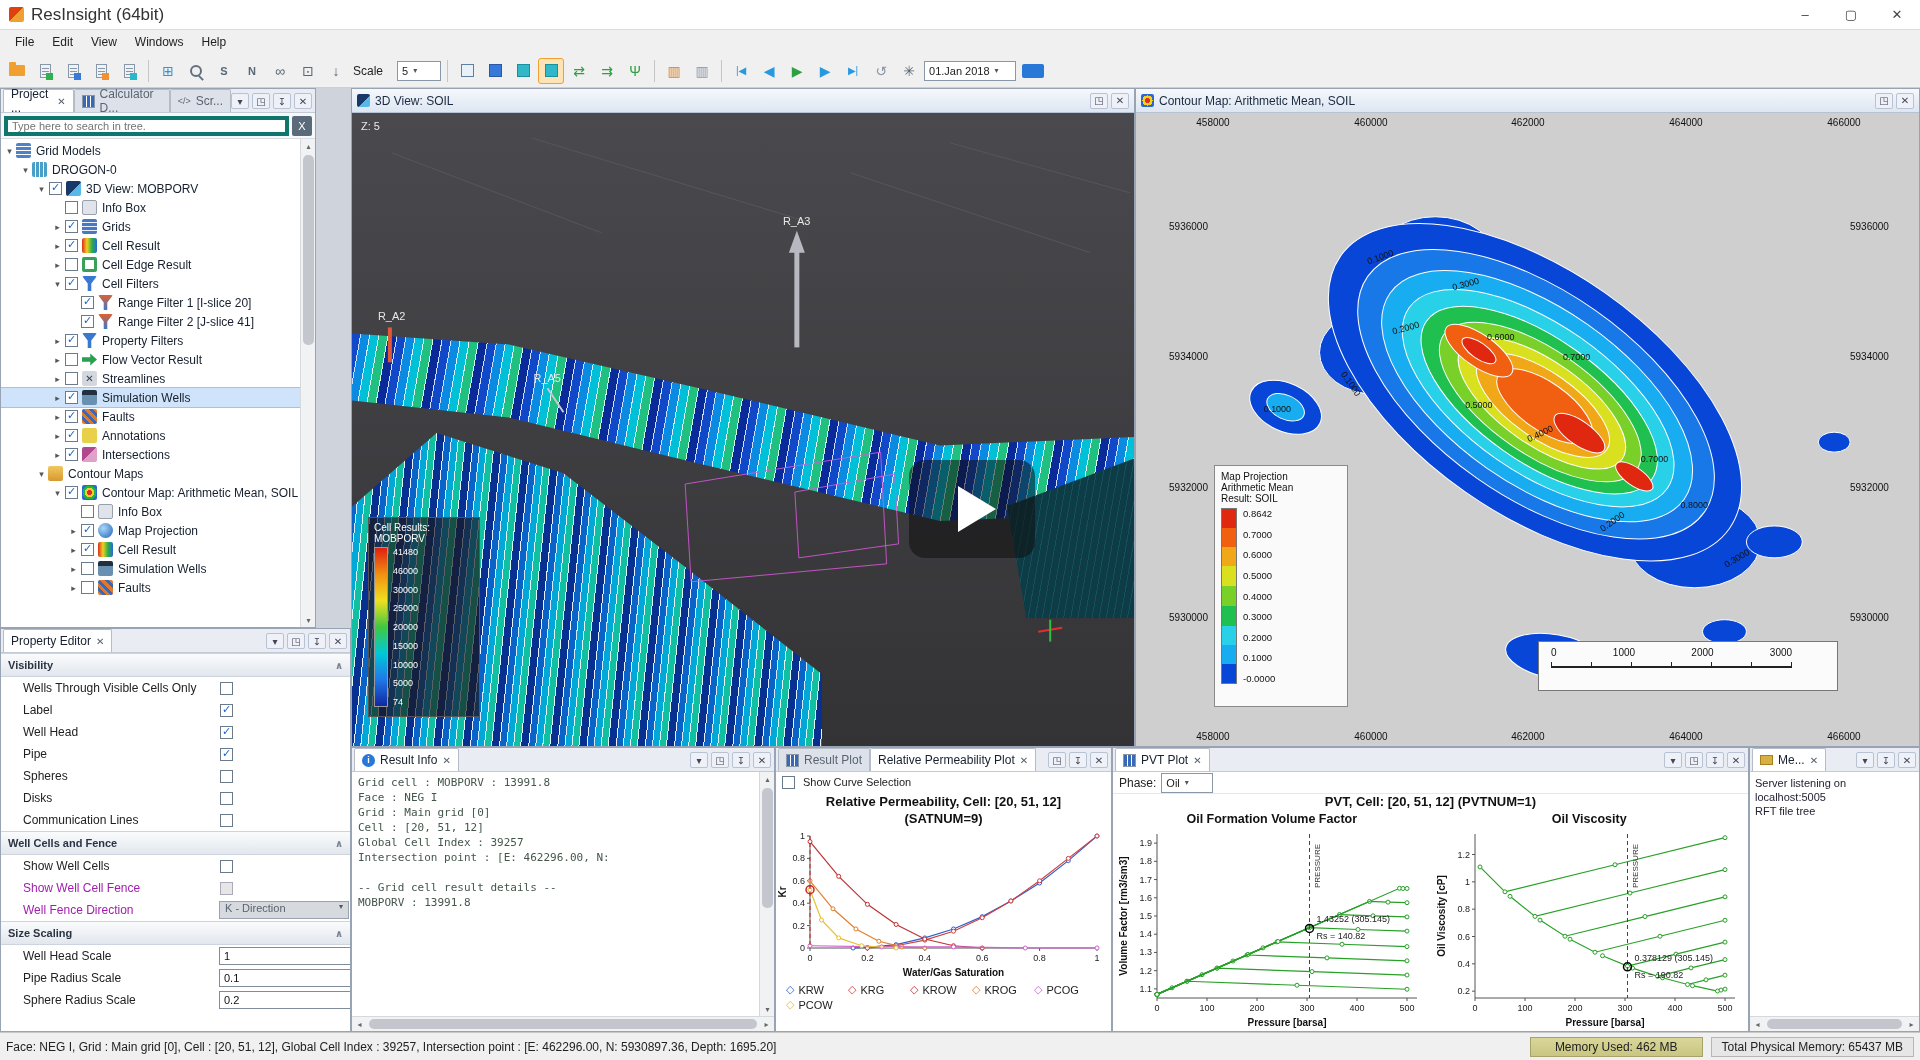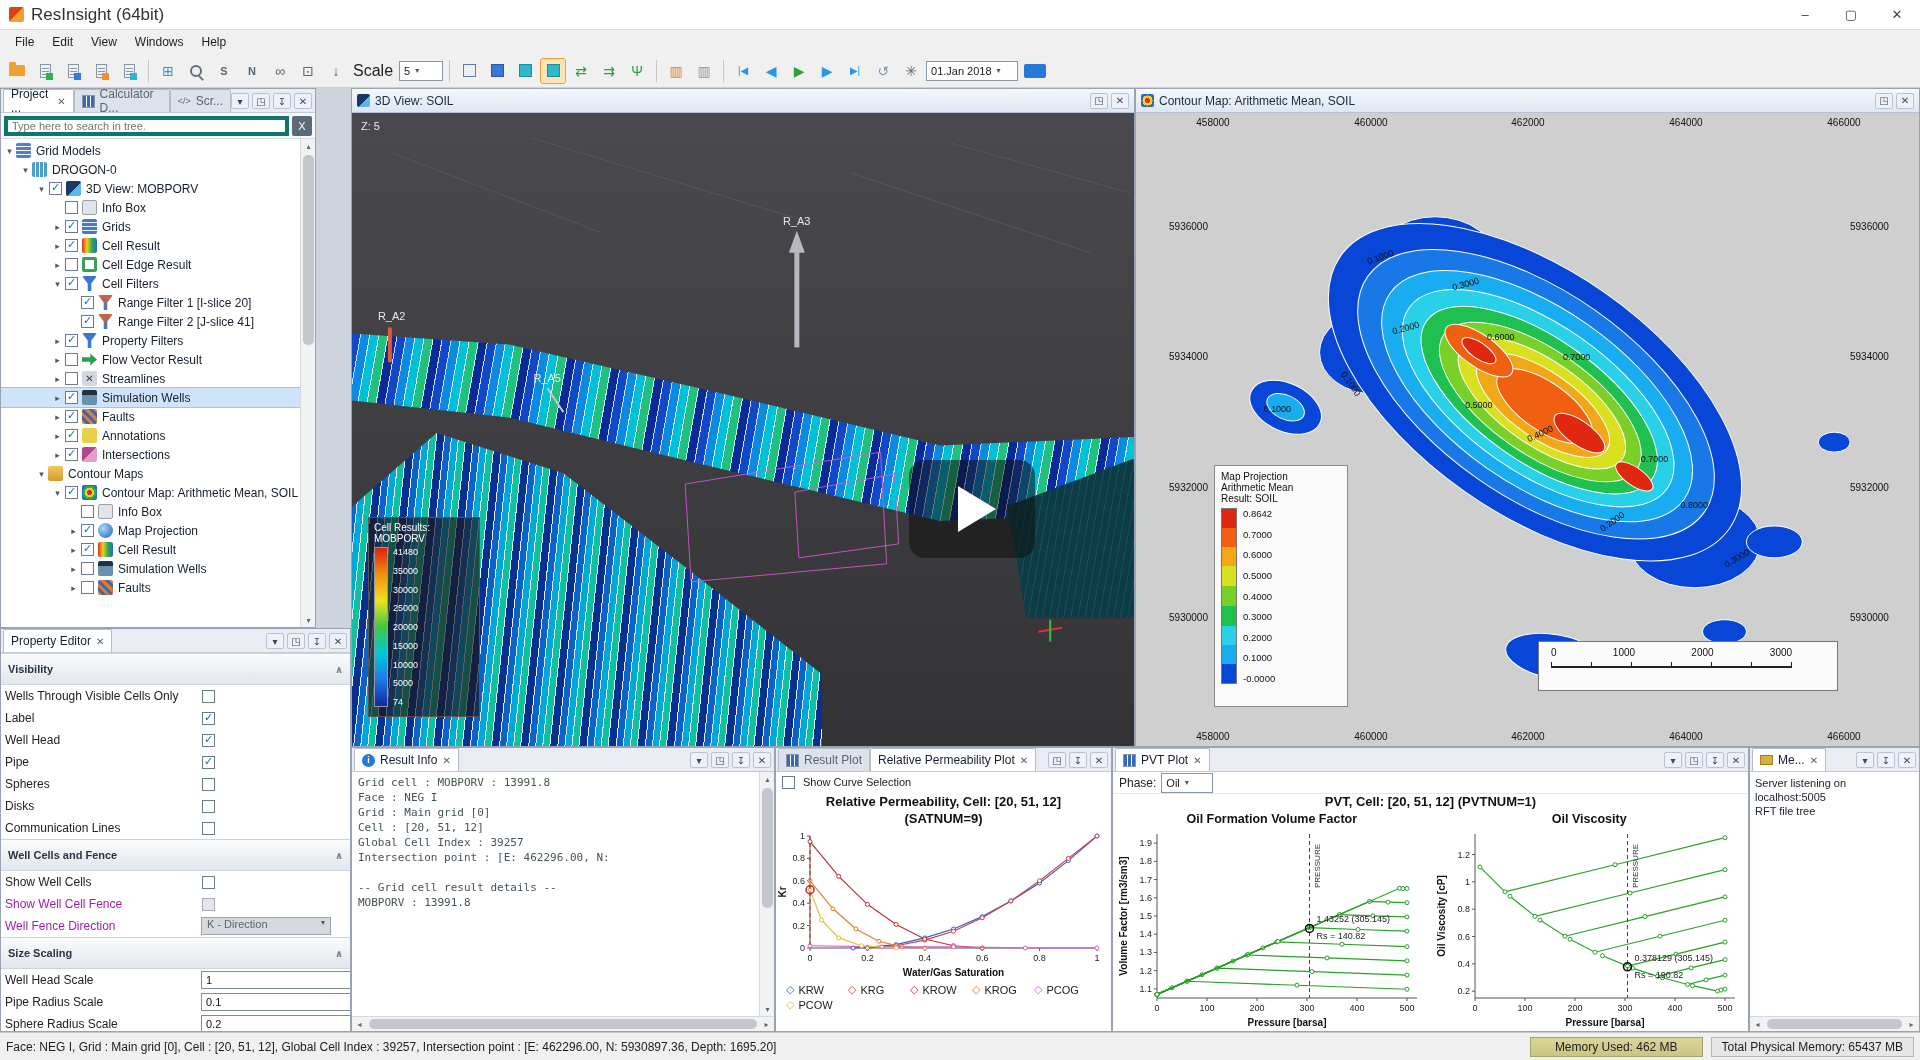"Scale" .tb-lbl { font-size: 16px -> 12px; margin: 0 4px 0 2px -> 0 12px 0 2px }
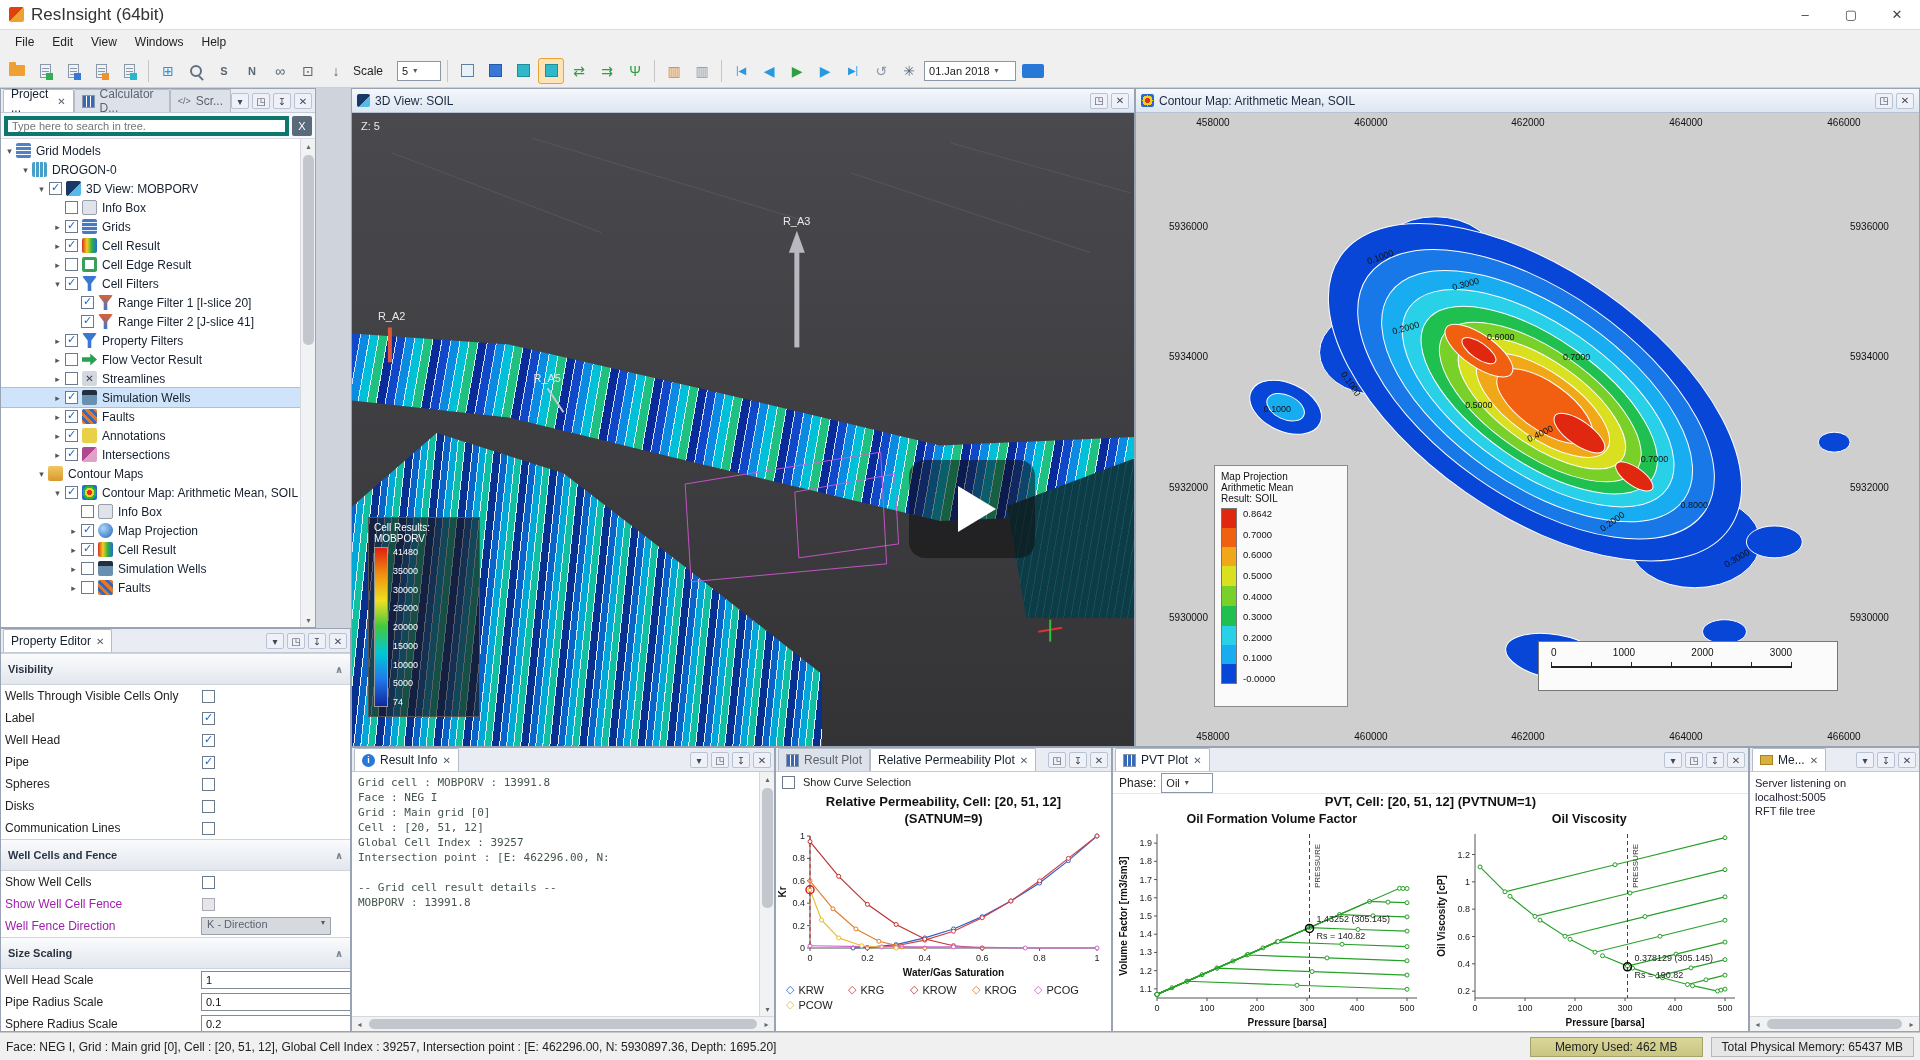"35000" div.leg-val { text: 35000 -> 46000 }
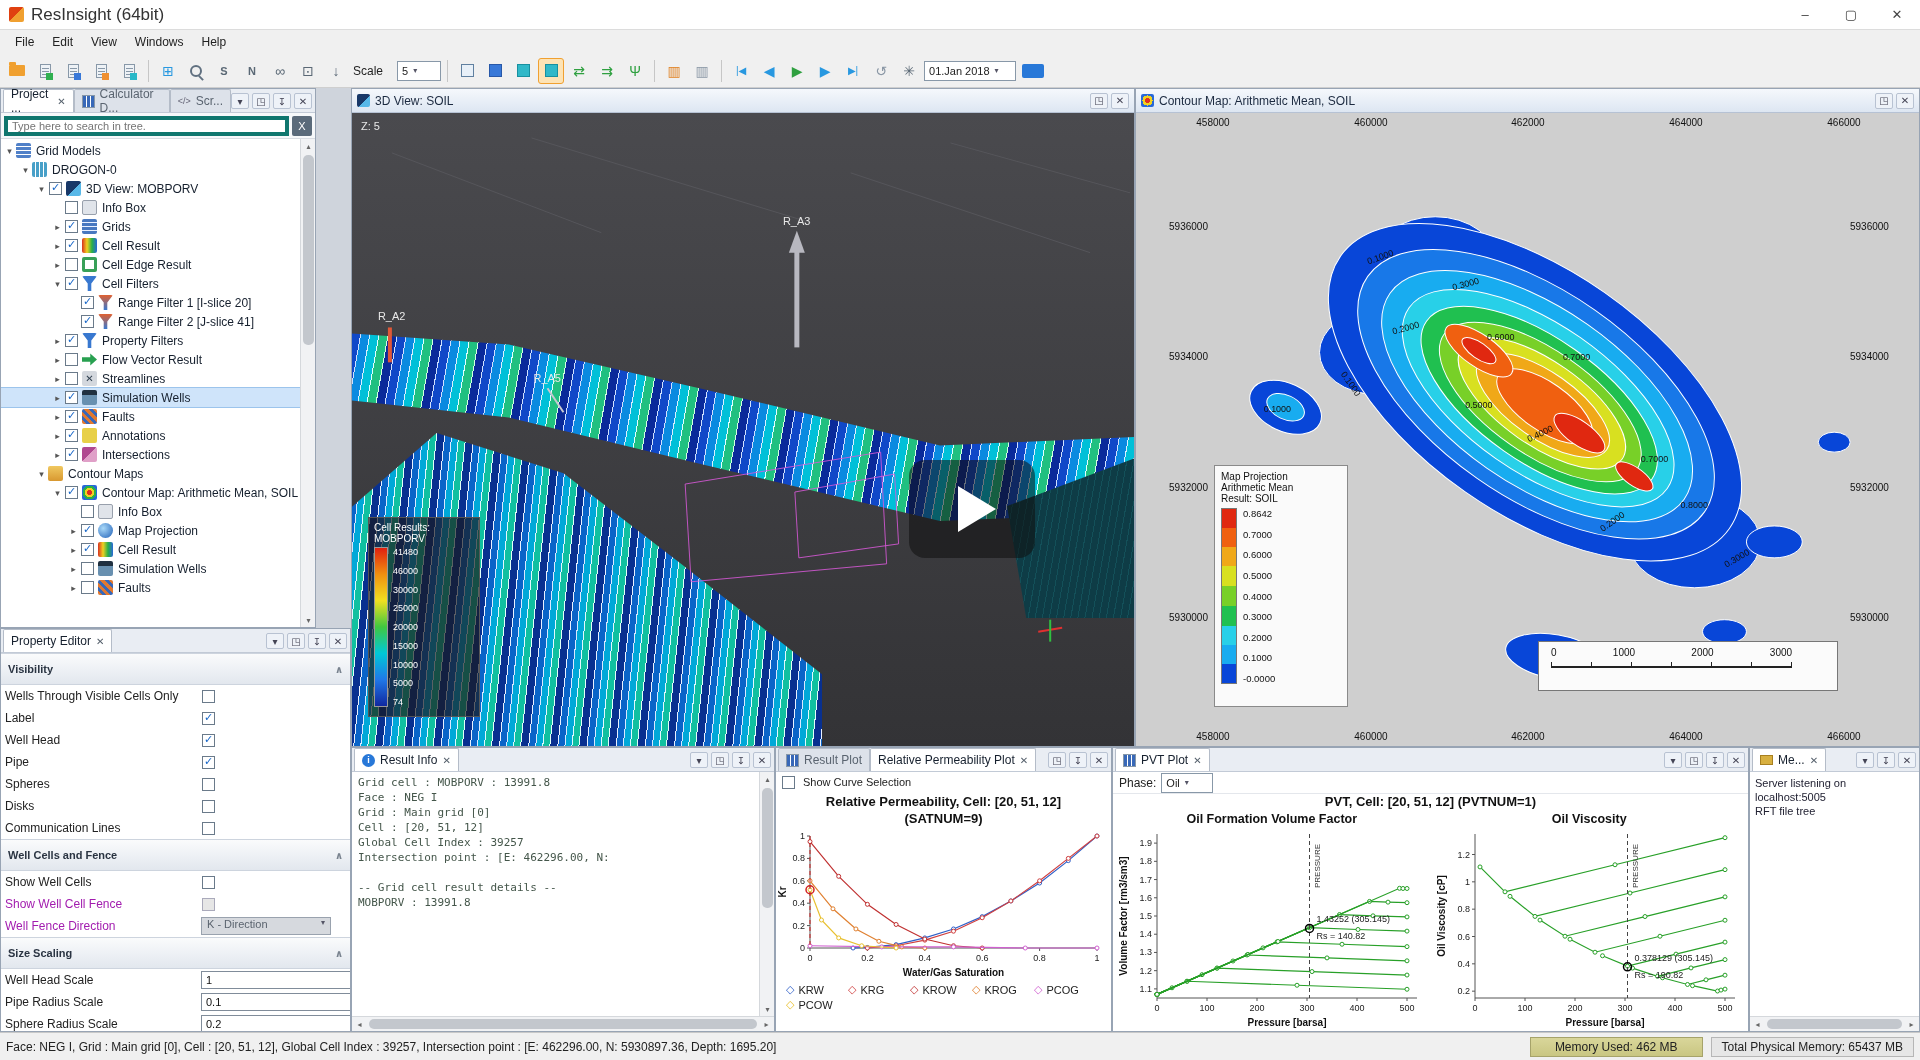"Visibility" .pe-hdr { height: 32px -> 24px }
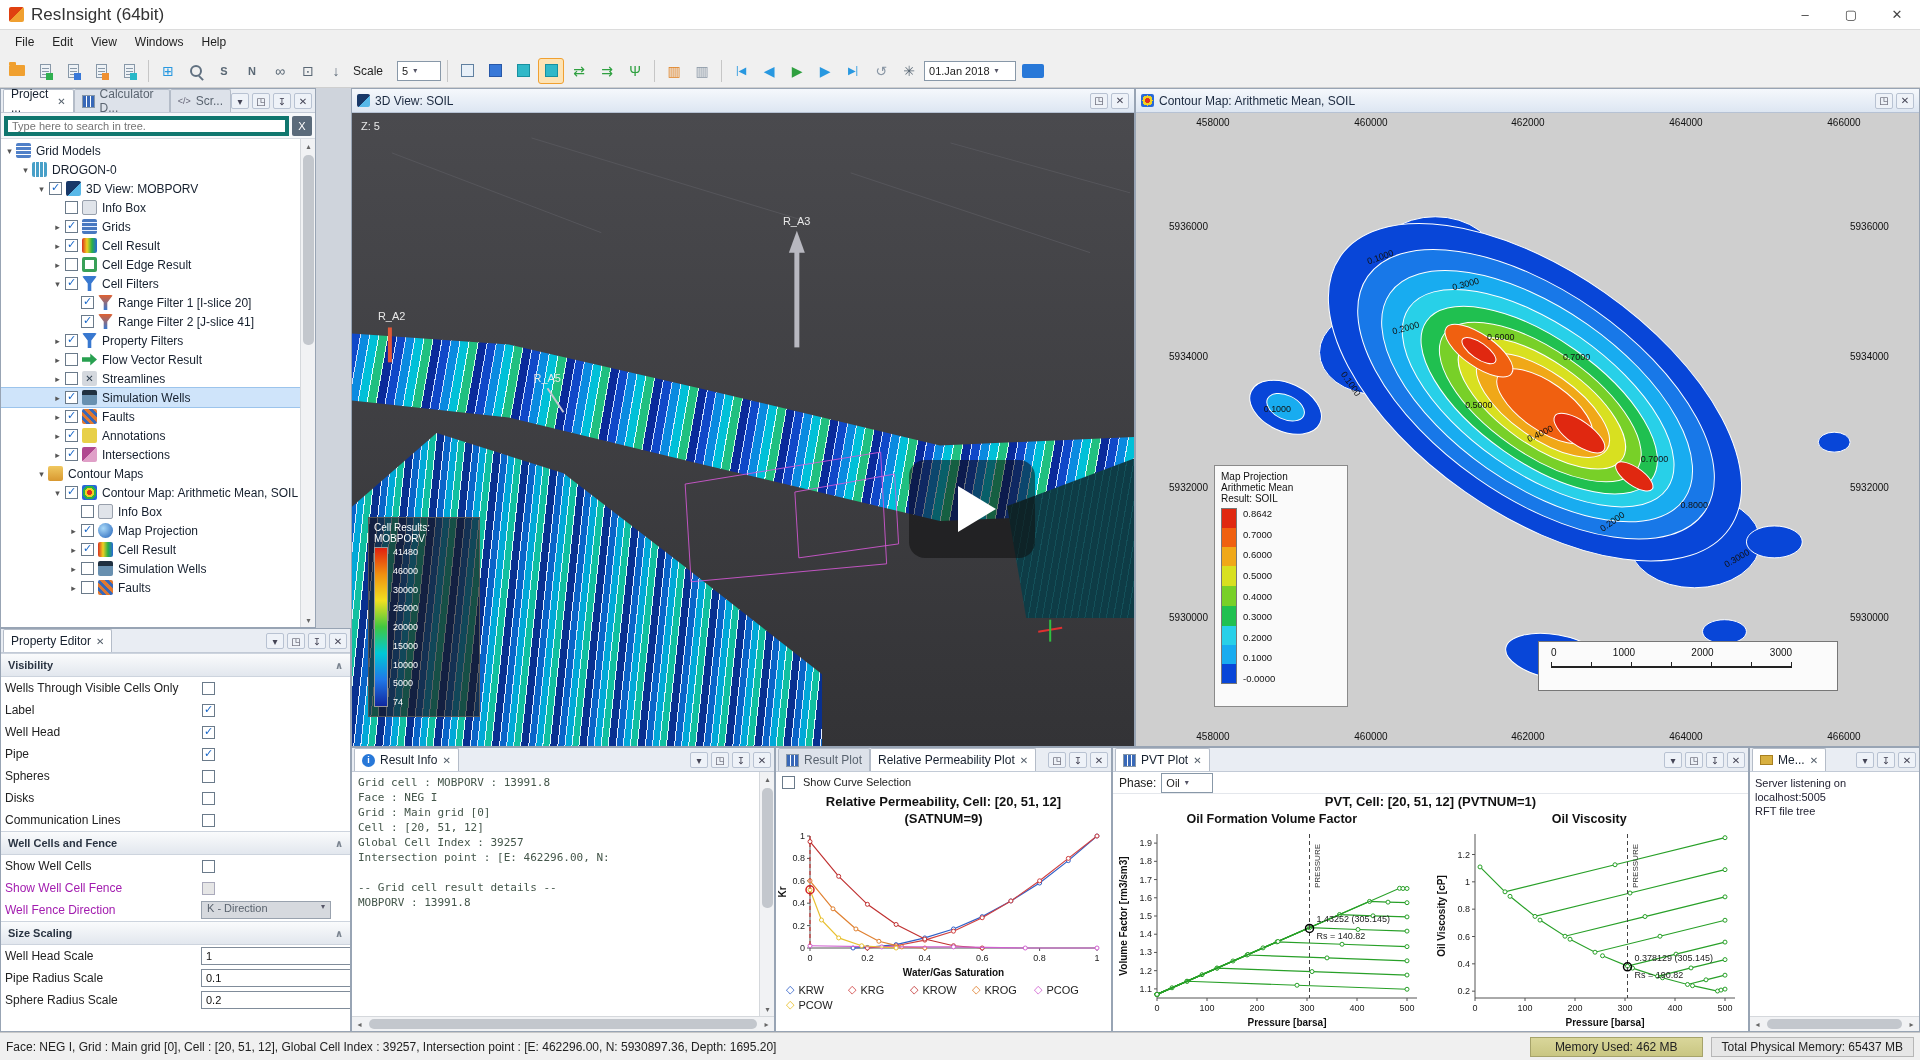"Wells Through Visible Cells Only" .pe-row { padding-left: 4px -> 22px }
